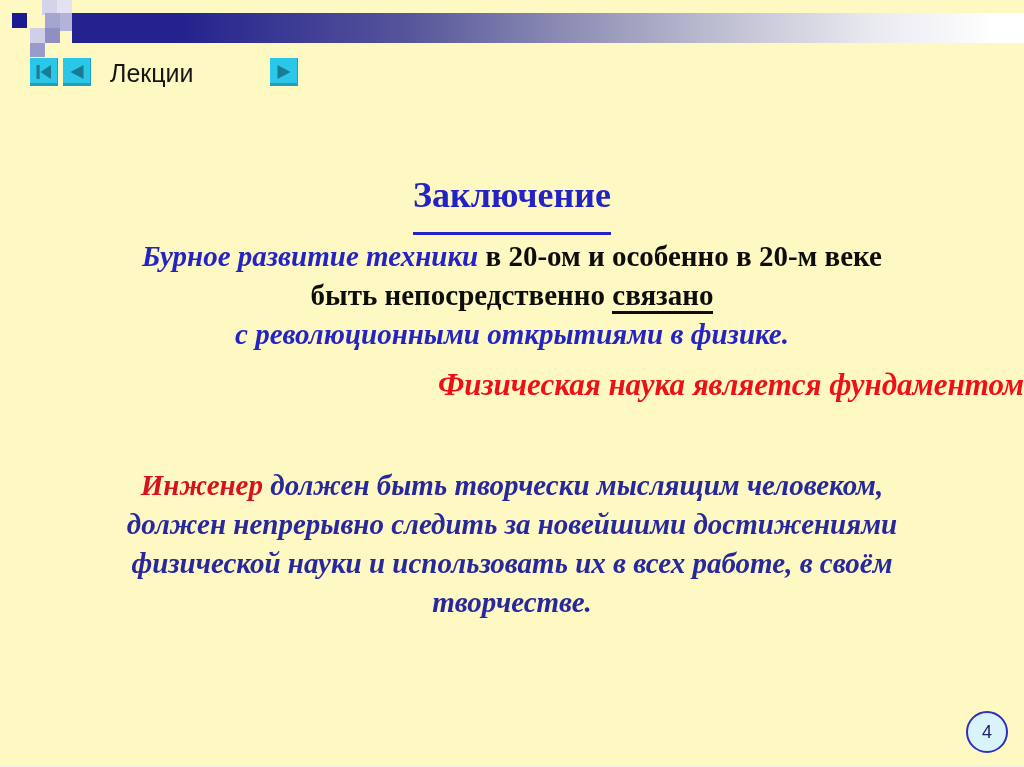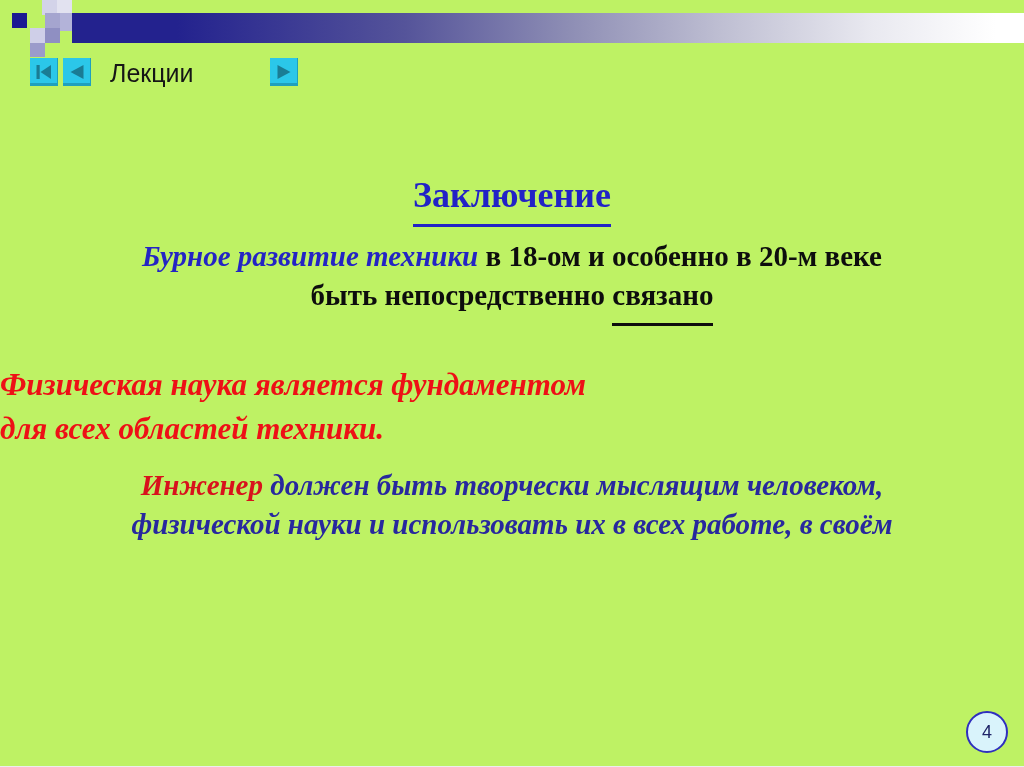"Лекции" .stage { background: #bef264 -> #fef9c3 }
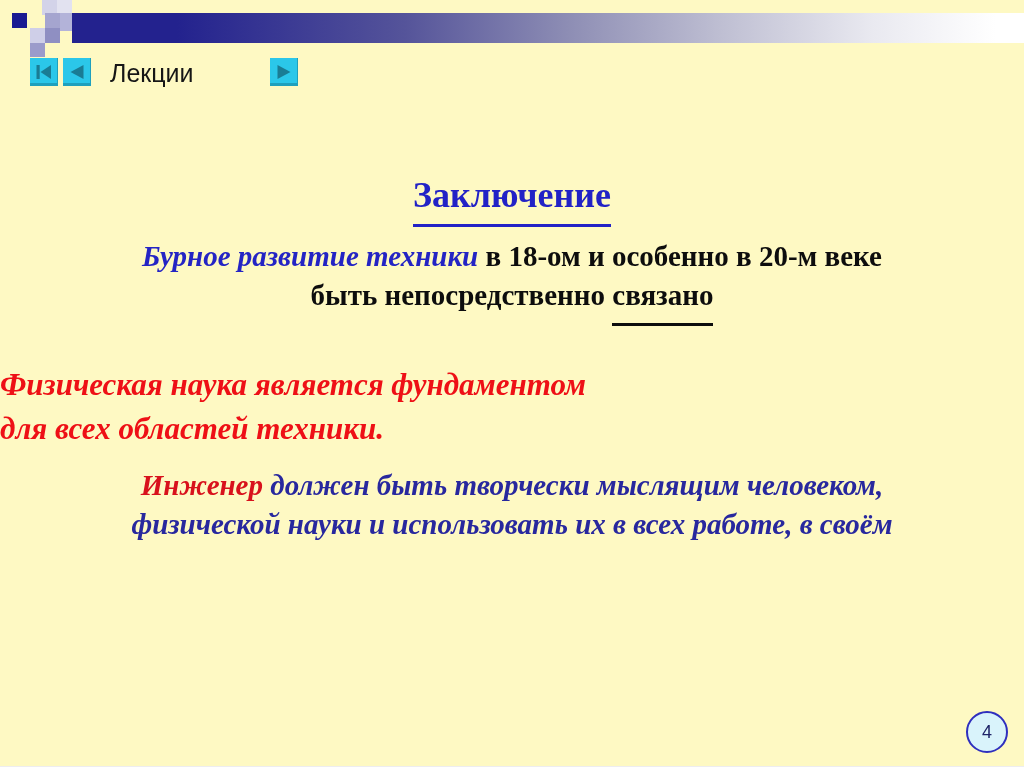"Заключение" .title-text { padding-bottom: 9px -> 17px }
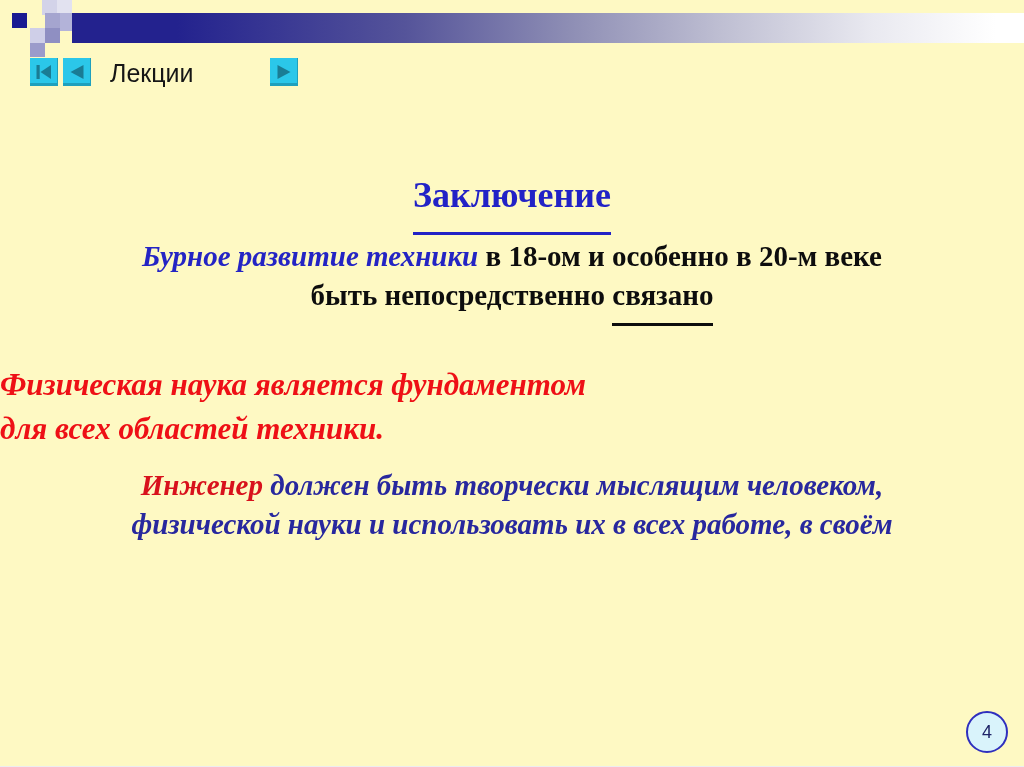"в 18-ом и особенно в" span { text: 18-ом -> 20-ом }
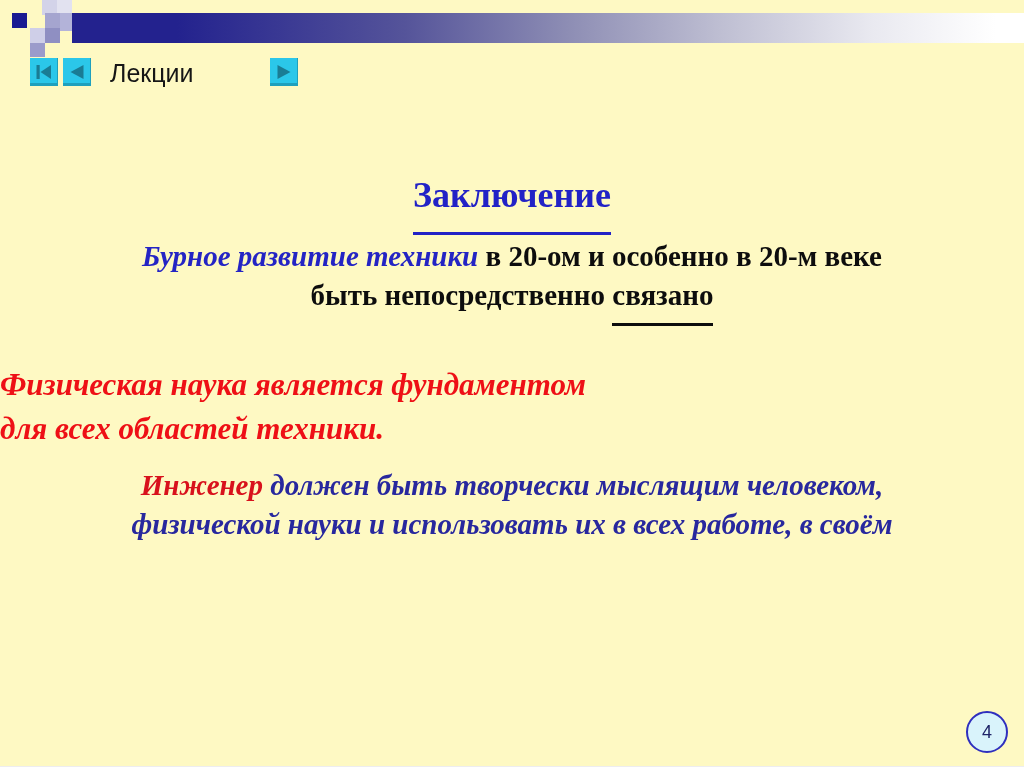"связано" .p1 .und { padding-bottom: 12px -> 0px }
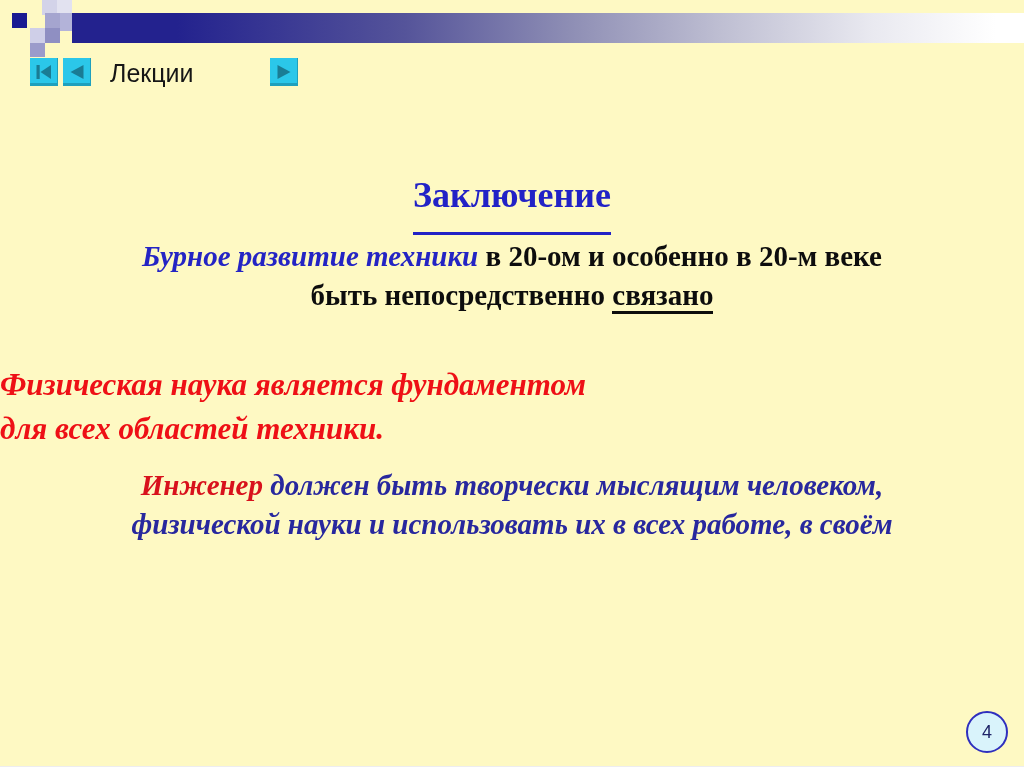"с революционными открытиями в физике." div { html: none -> <div><span>с революционными открытиями в физике.</span></div> }
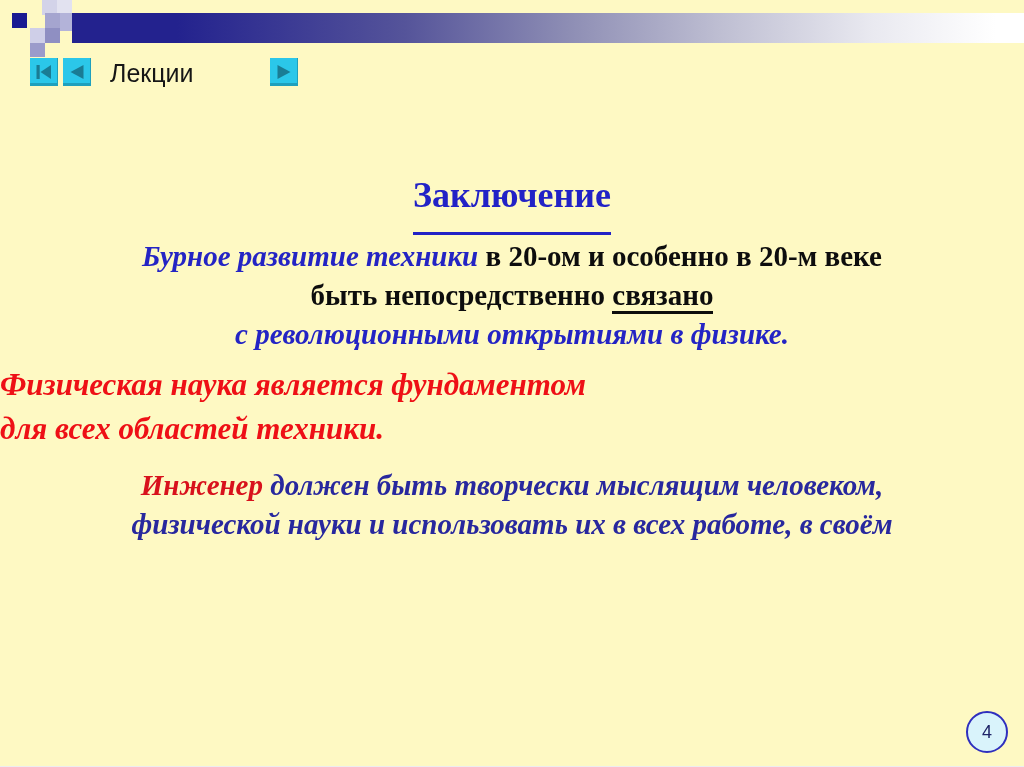"Физическая наука является фундаментом" .p2 { text-align: left -> right }
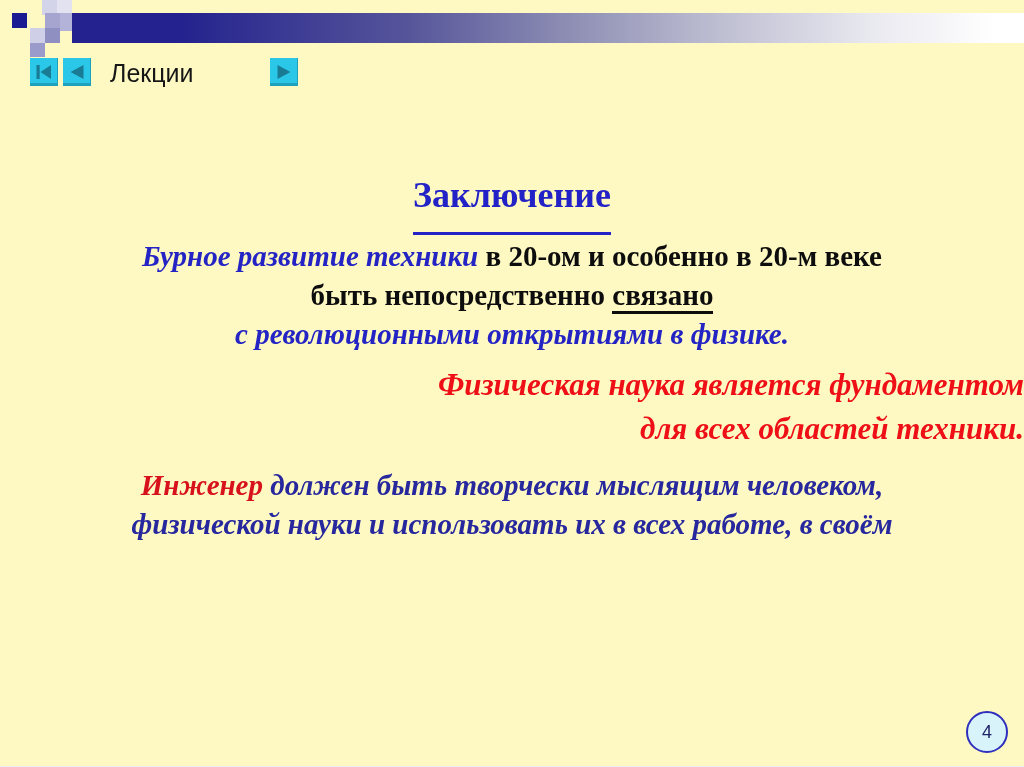"для всех областей техники." div { html: <div>для всех областей техники.</div> -> none }
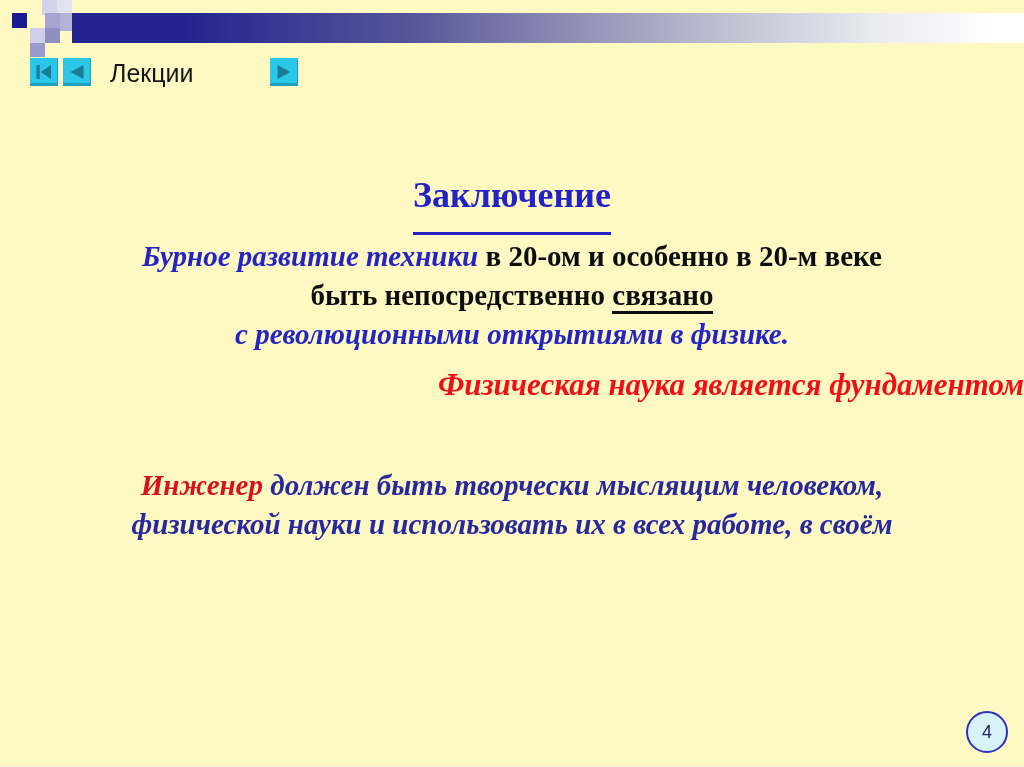"должен непрерывно следить за новейшими" div { html: none -> <div>должен непрерывно следить за новейшими достижениями</div> }
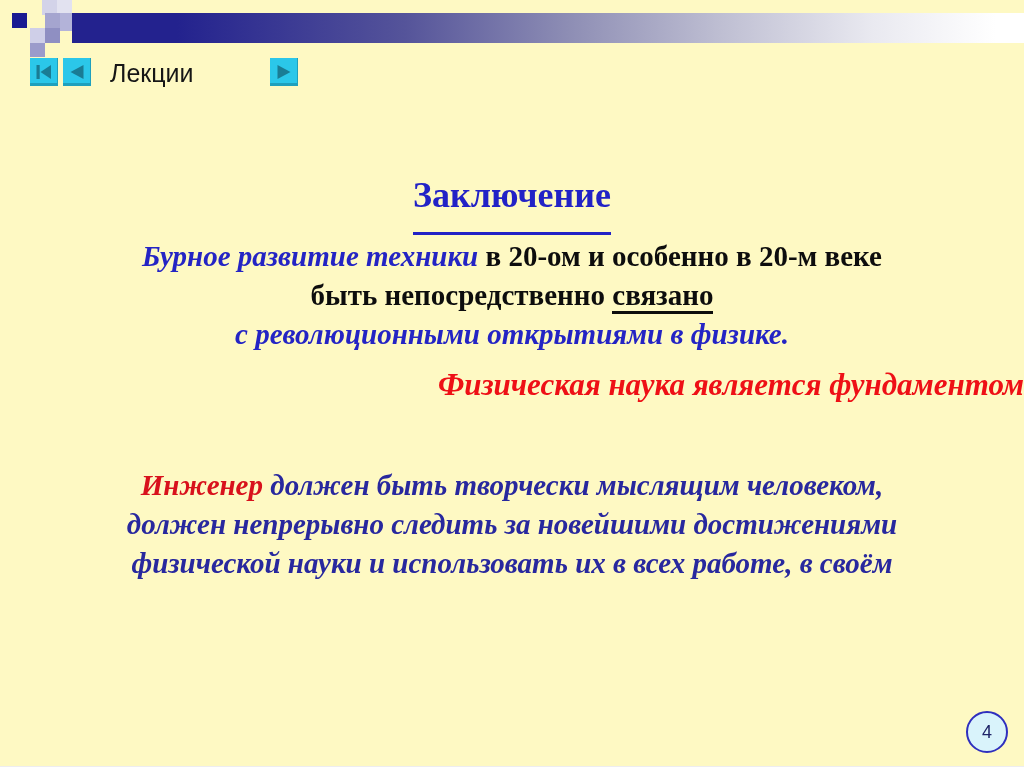"творчестве." div { html: none -> <div>творчестве.</div> }
